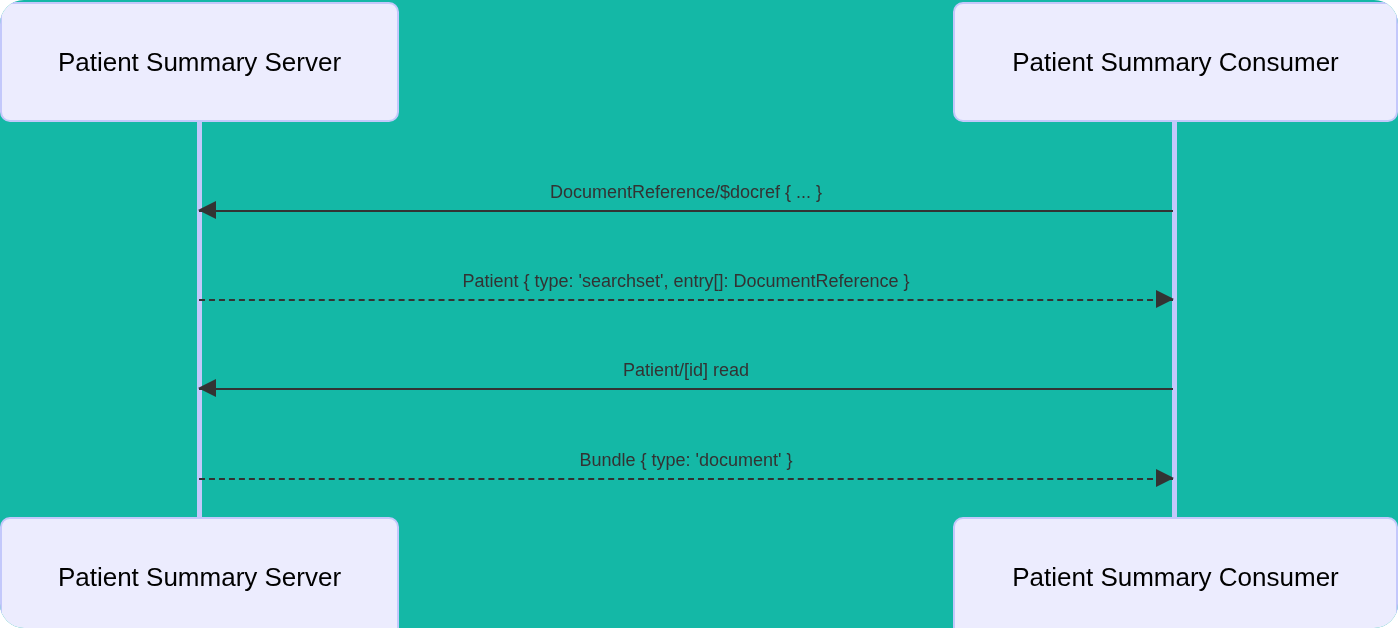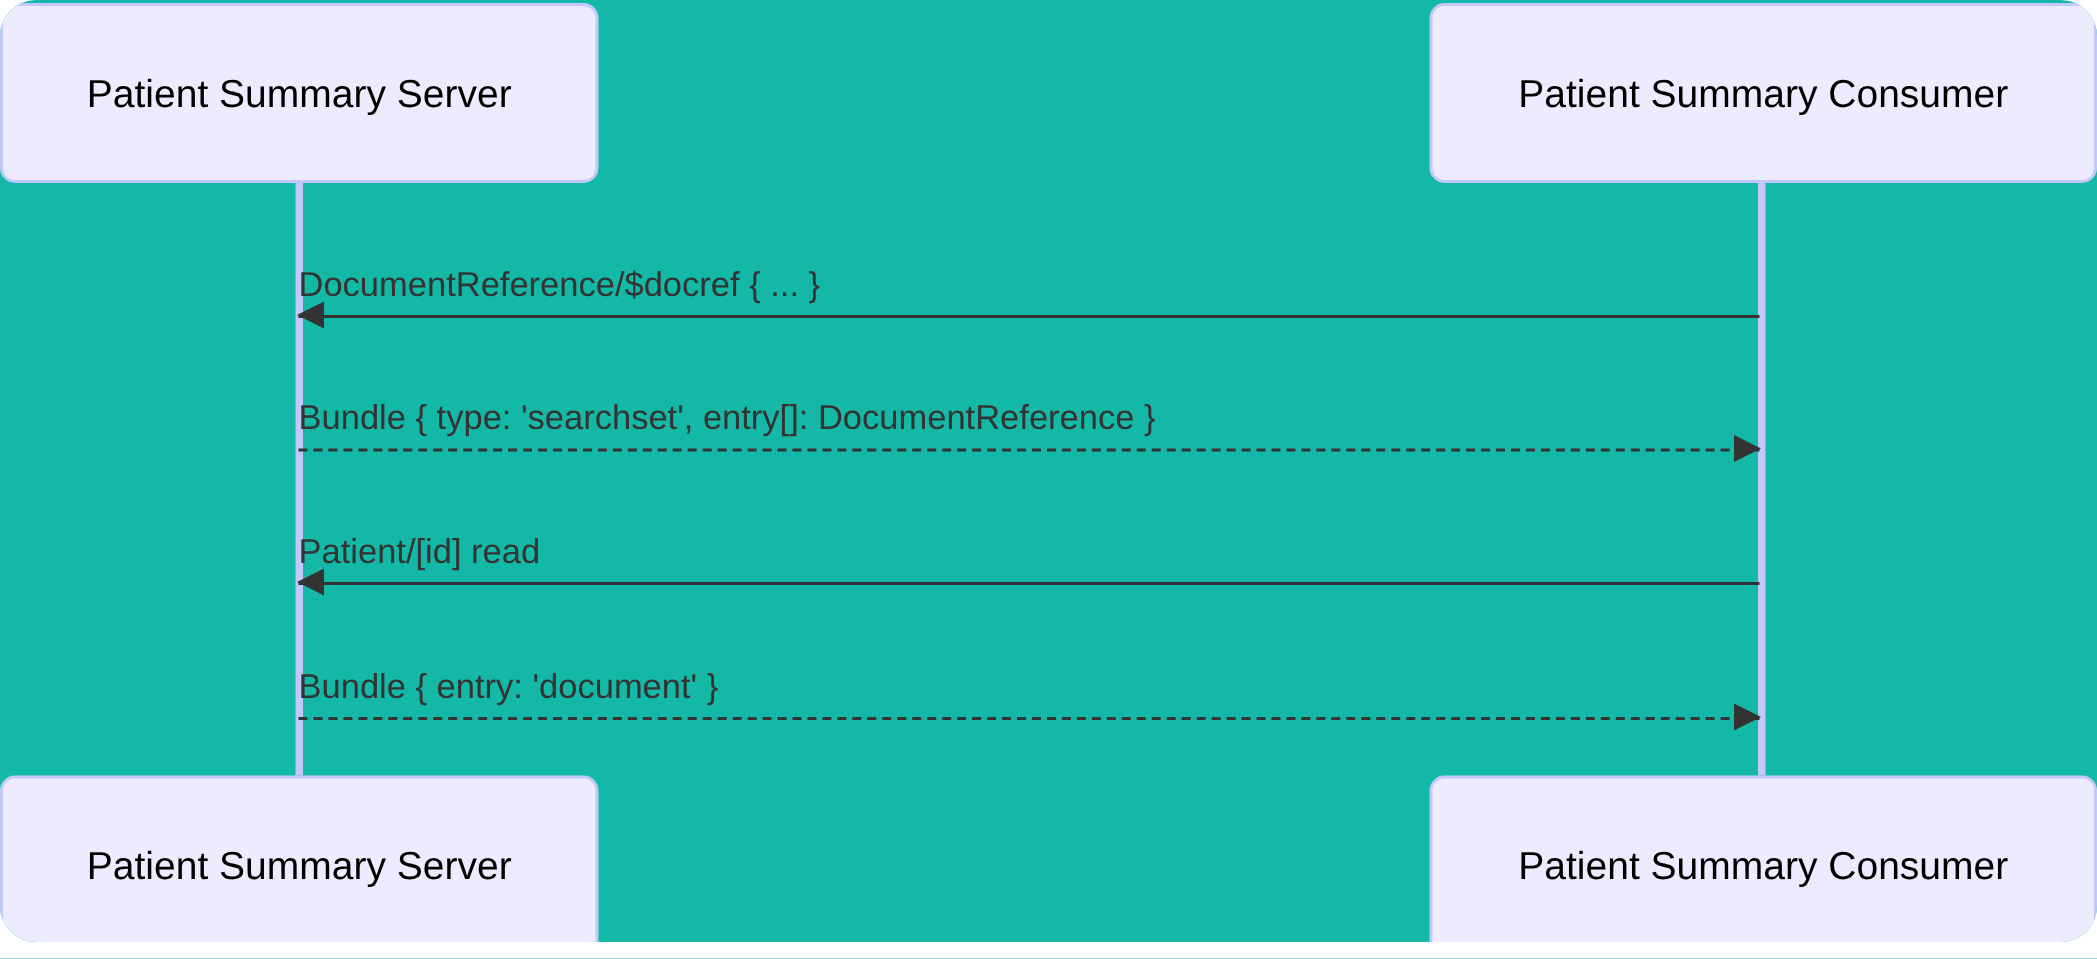"DocumentReference/$docref { ... }" .message-label { font-size: 23px -> 18px; text-align: none -> center }
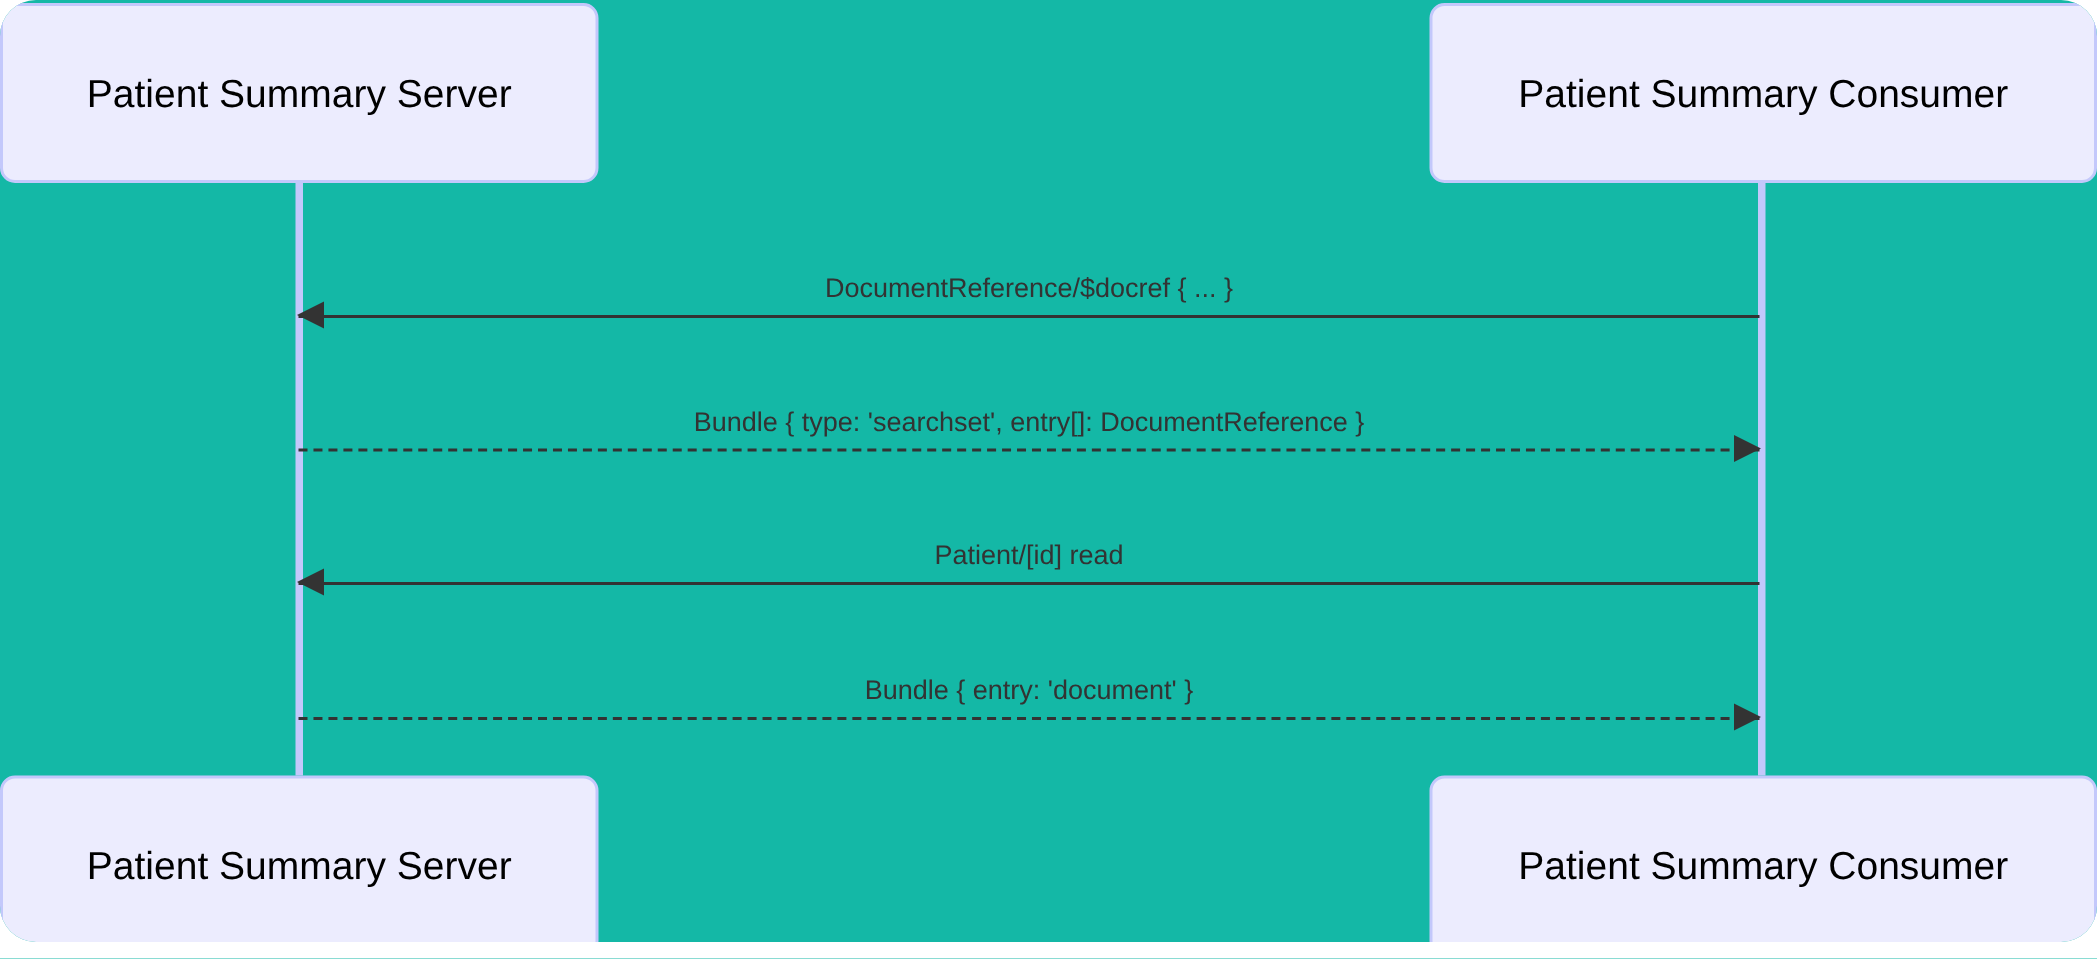"Bundle { type: 'searchset', entry[]:" div.message-label { text: Bundle -> Patient }
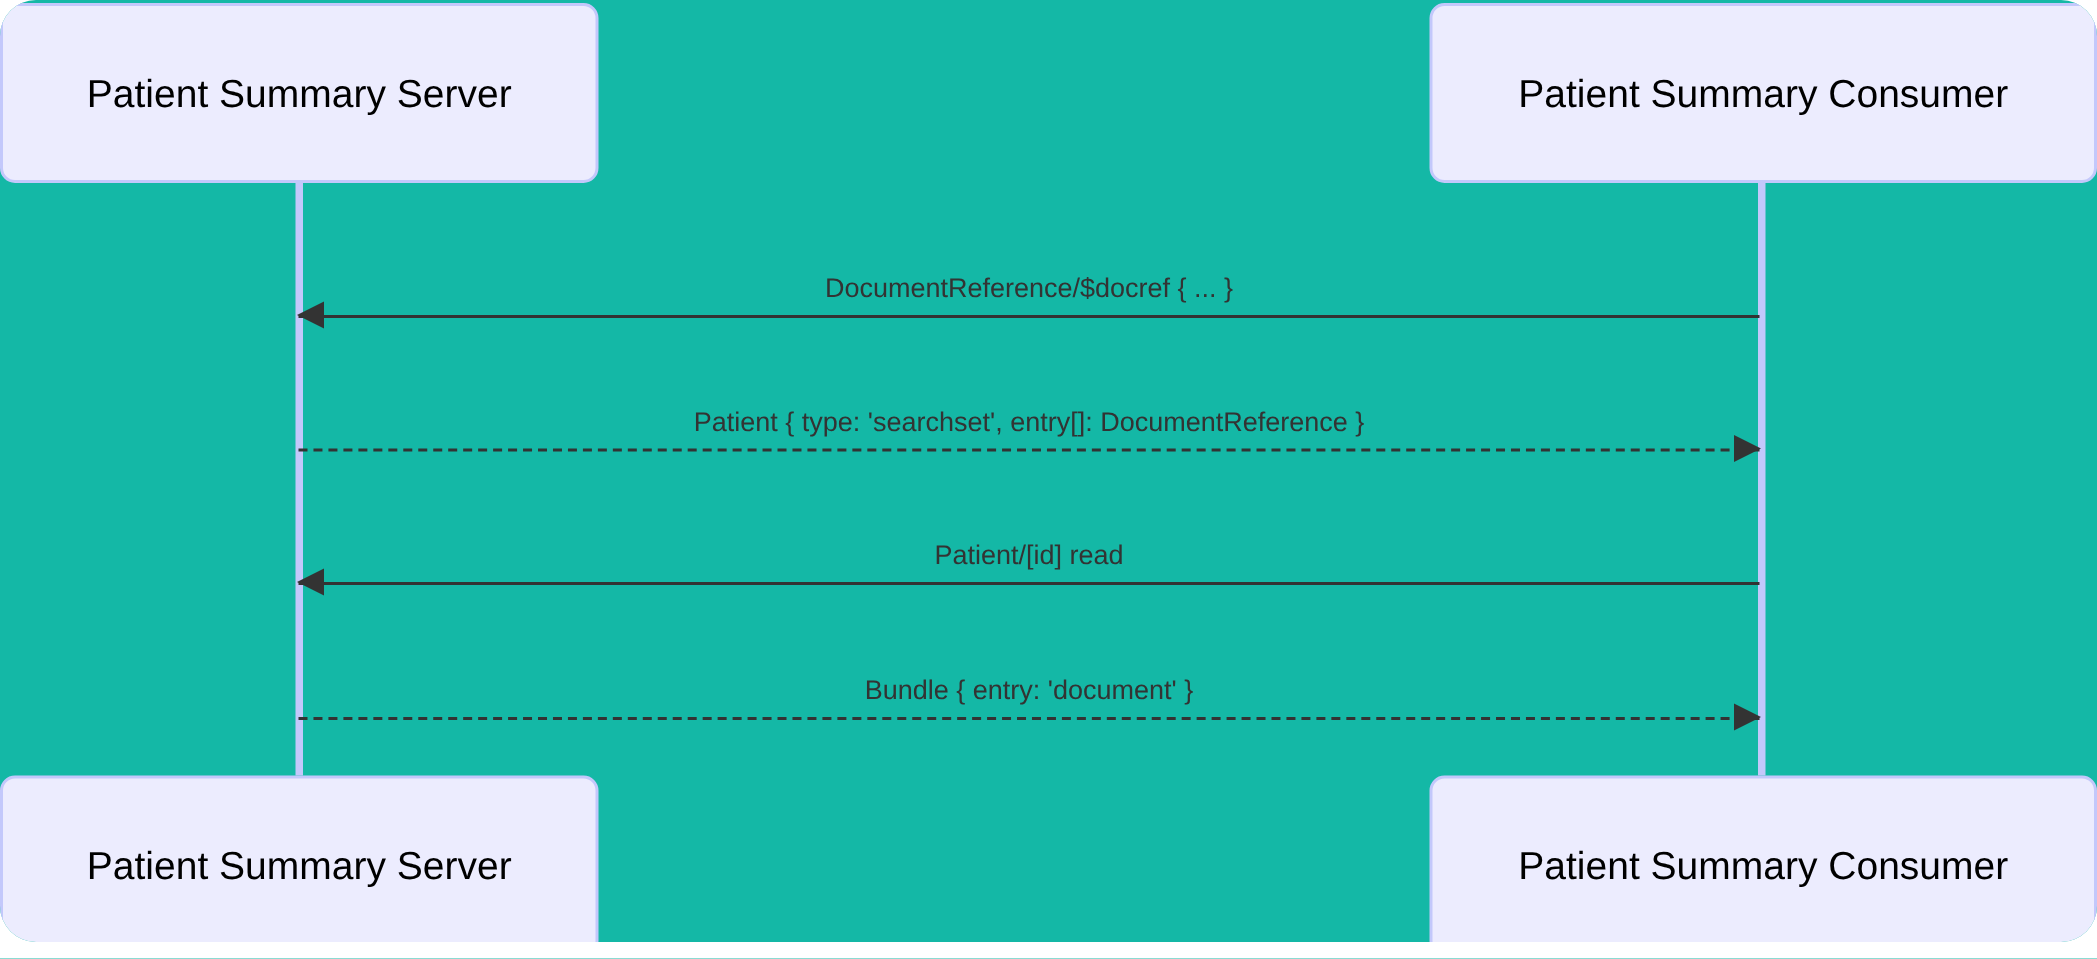"Bundle { entry: 'document' }" div.message-label { text: entry -> type }
